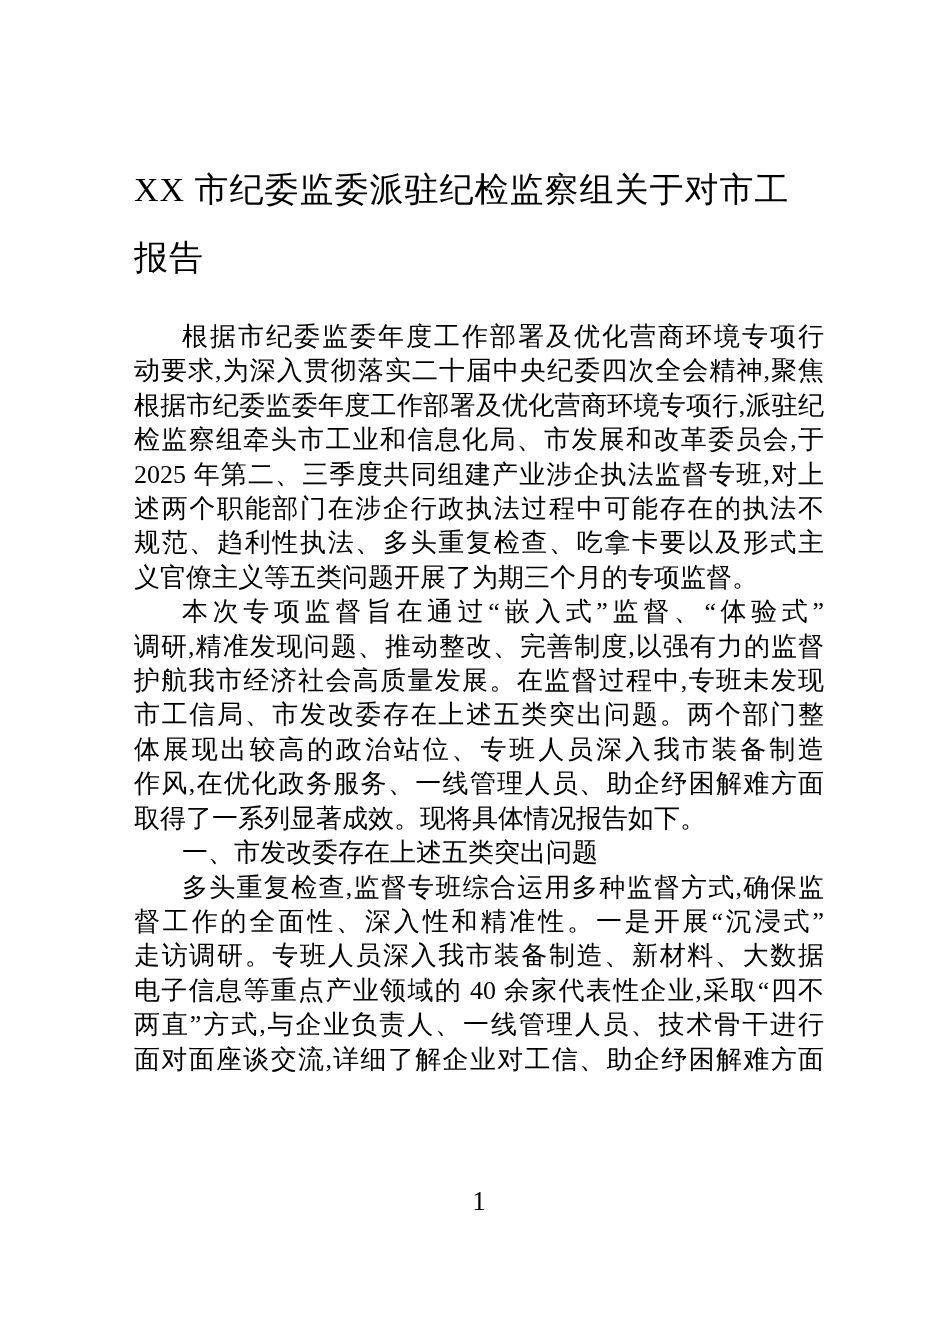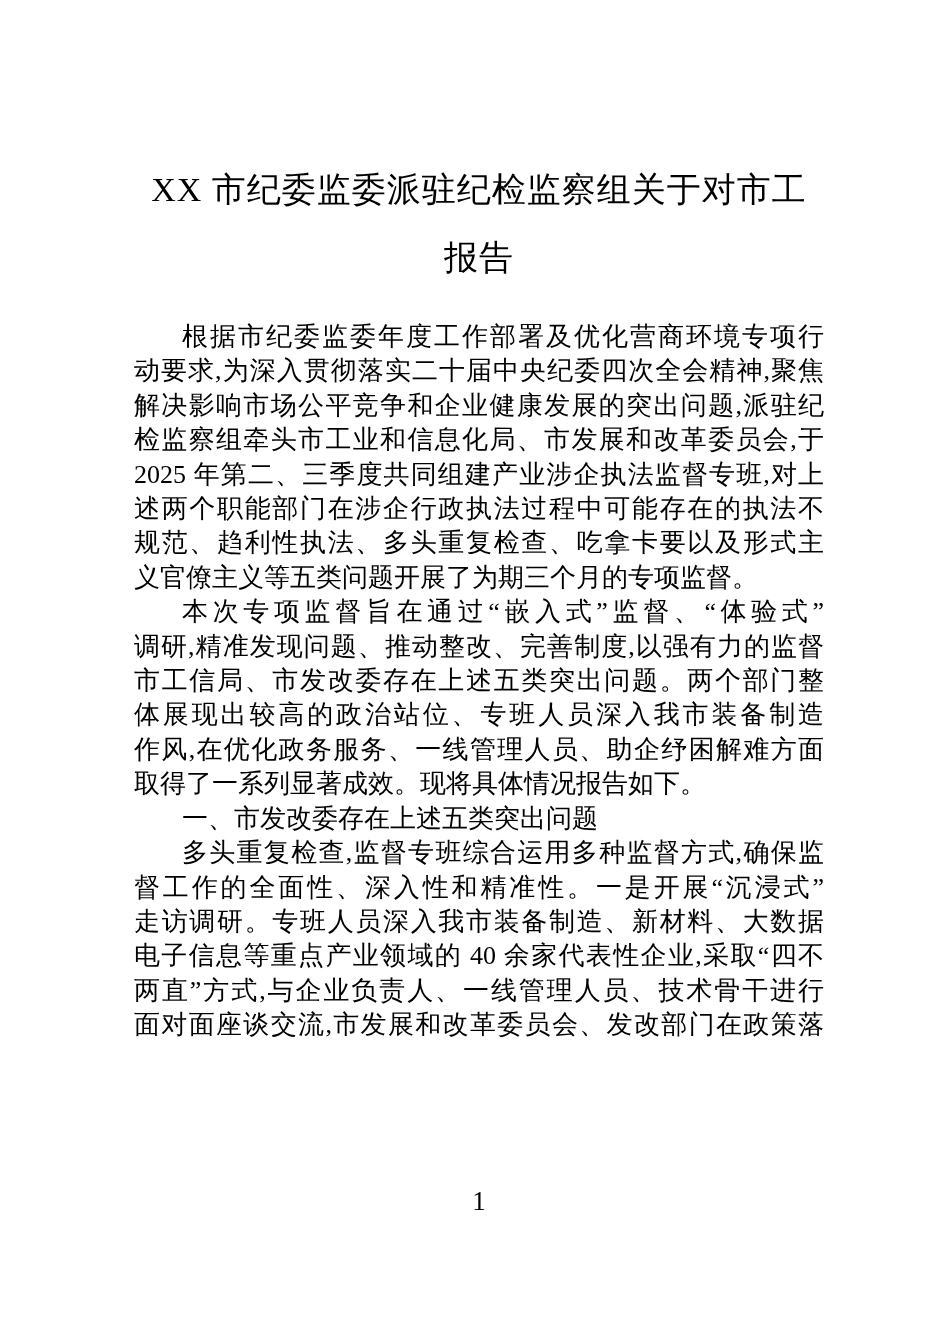"XX 市纪委监委派驻纪检监察组关于对市工" .doc-title { text-align: center -> left }
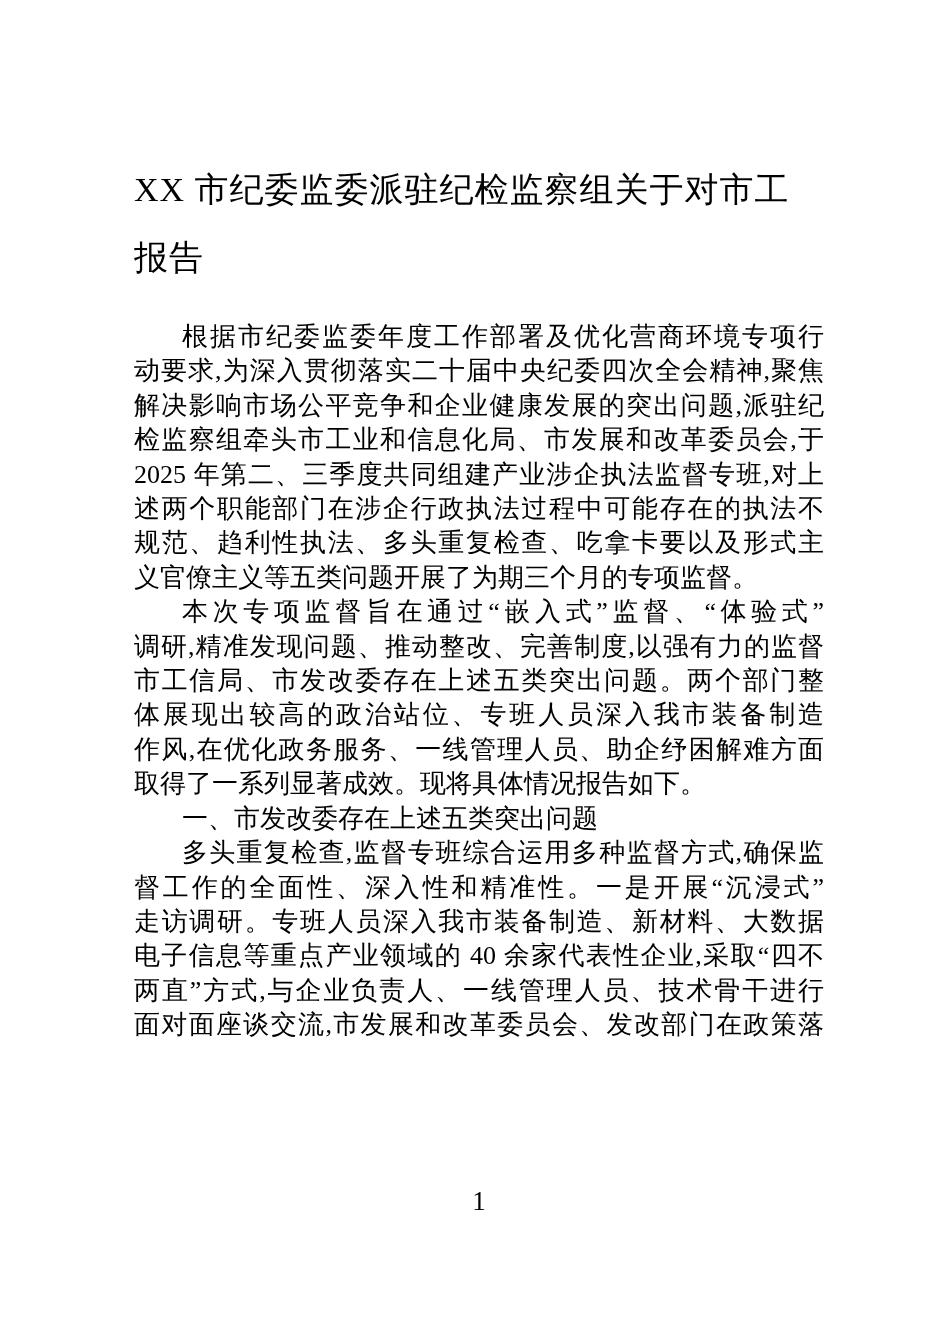"解决影响市场公平竞争和企业健康发展的突出问题,派驻纪" div.ln { text: 解决影响市场公平竞争和企业健康发展的突出问题 -> 根据市纪委监委年度工作部署及优化营商环境专项行 }
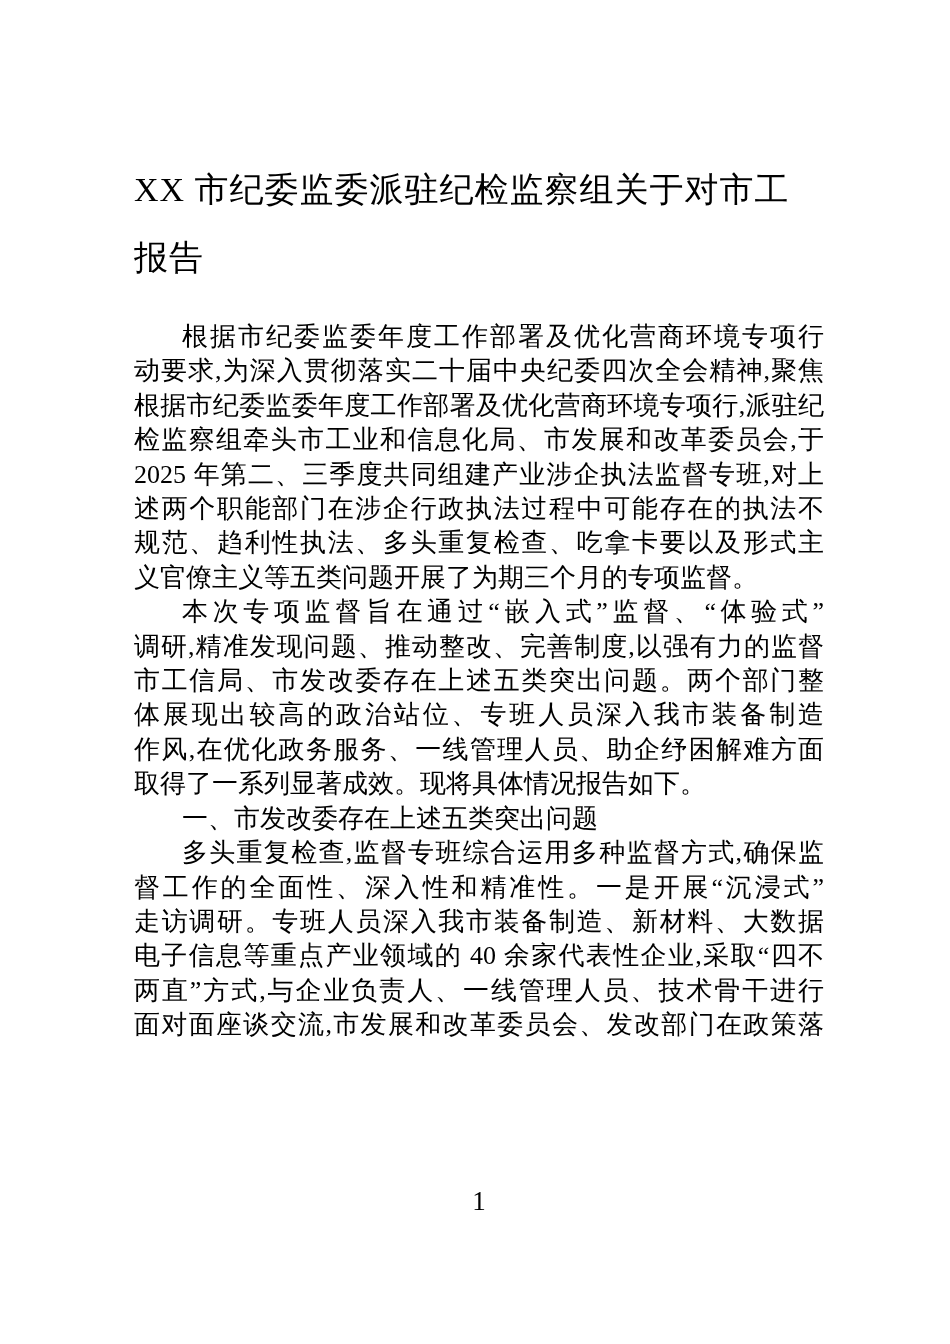"护航我市经济社会高质量发展。在监督过程中,专班未发现" div.ln { html: none -> <div>护航我市经济社会高质量发展。在监督过程中,专班未发现</div> }
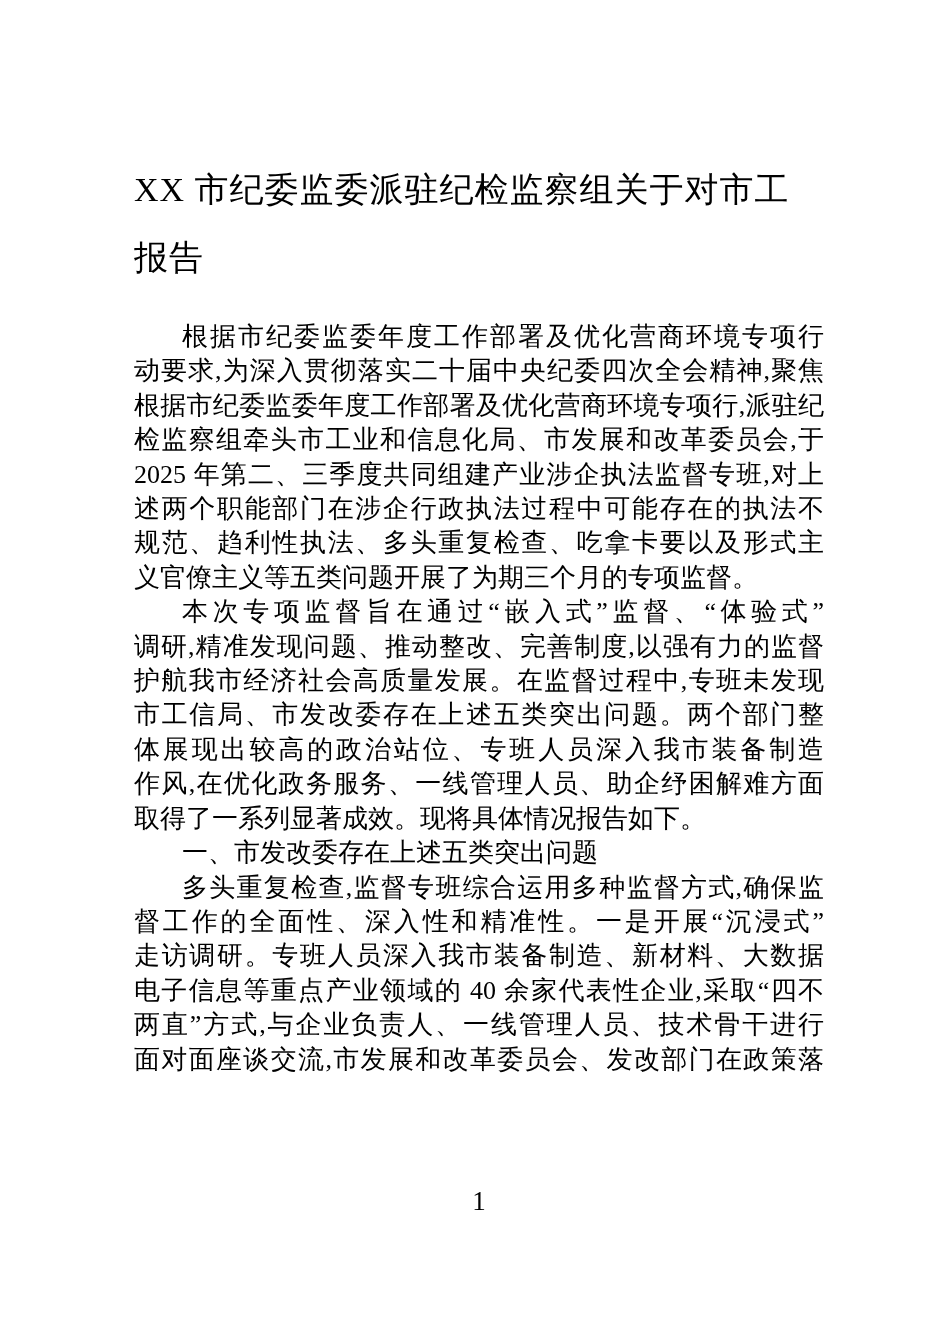"面对面座谈交流,市发展和改革委员会、发改部门在政策落" div.ln { text: ,市发展和改革委员会、发改部门在政策落 -> ,详细了解企业对工信、助企纾困解难方面 }
